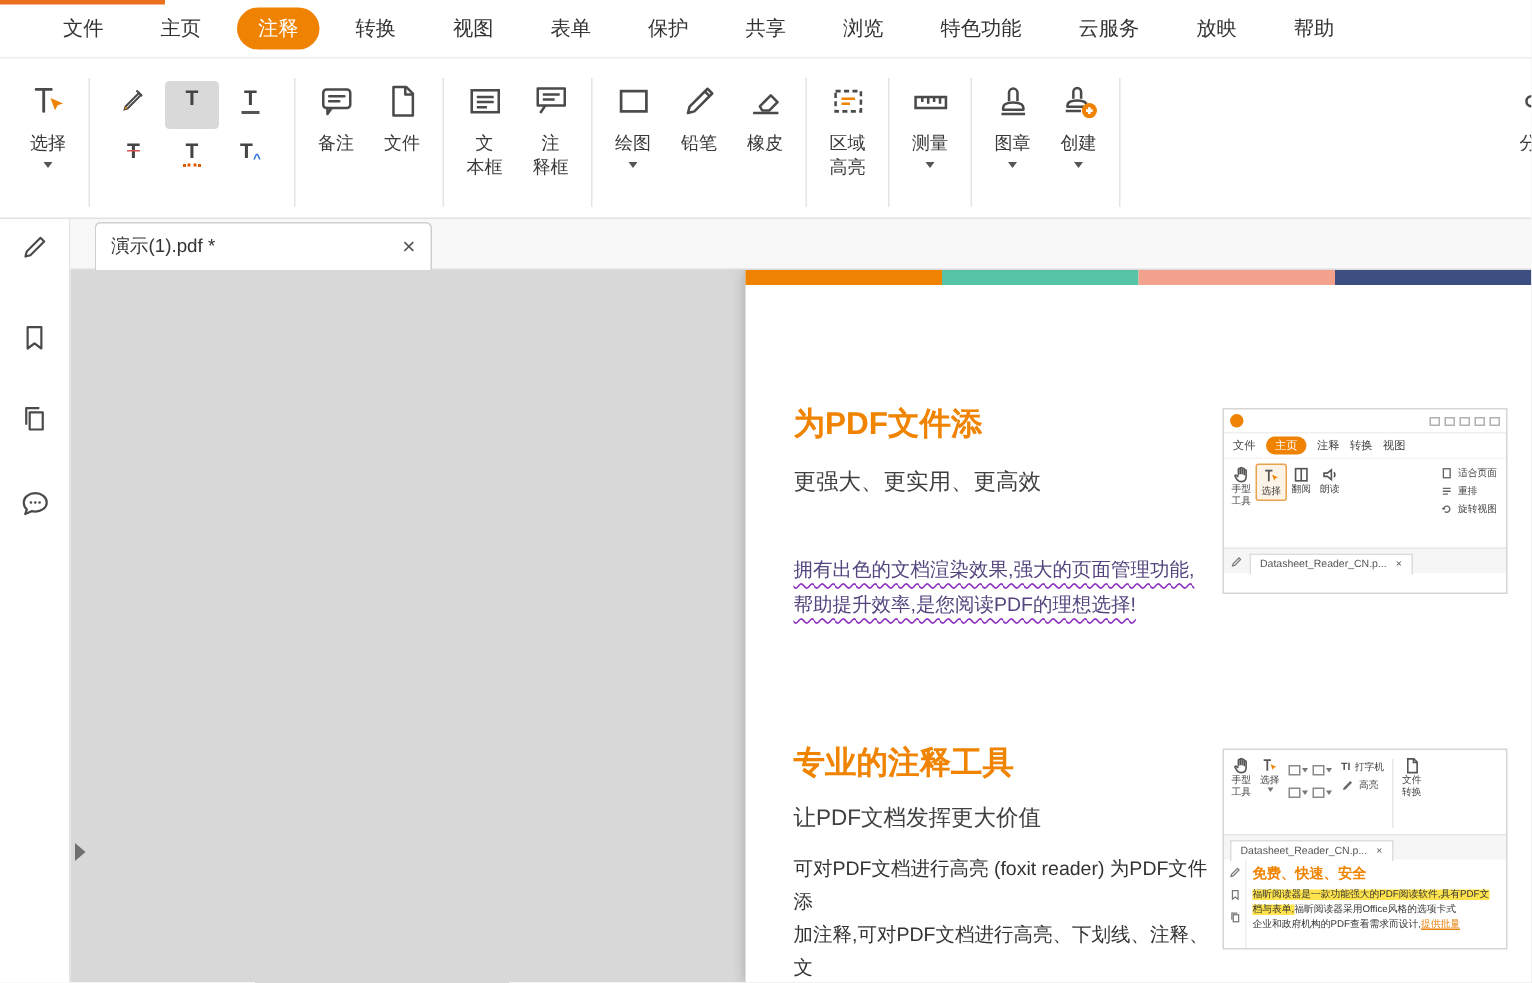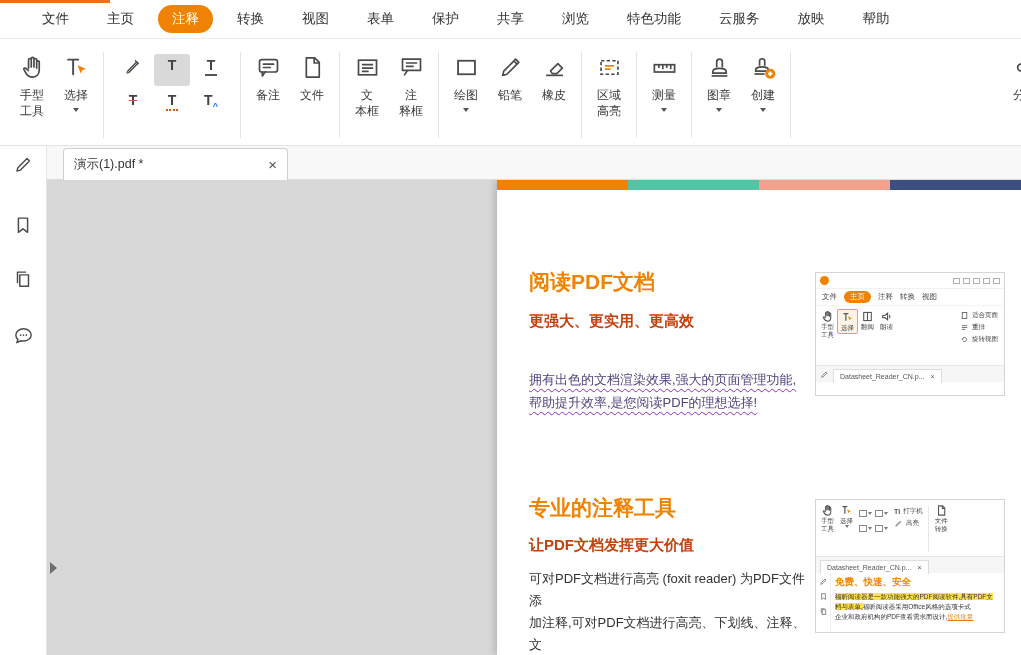"手型" div.rbtn { html: <div> <span> <svg> <path></path> </svg> </span> <span>手型 工具</span> </div> -> none }
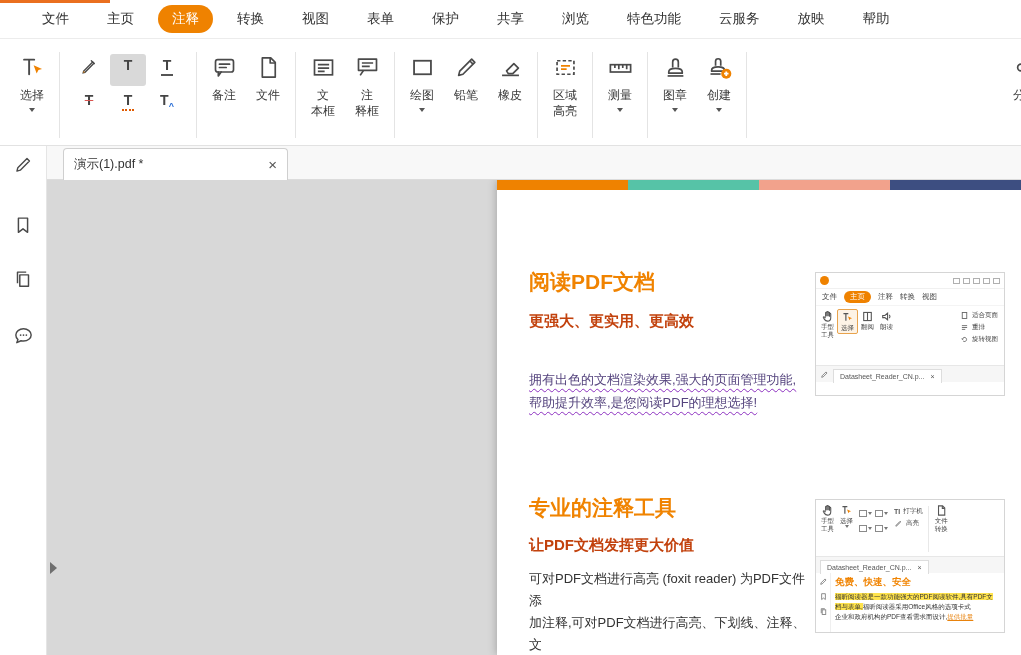"阅读PDF文档" div.abs { text: 阅读PDF文档 -> 为PDF文件添 }
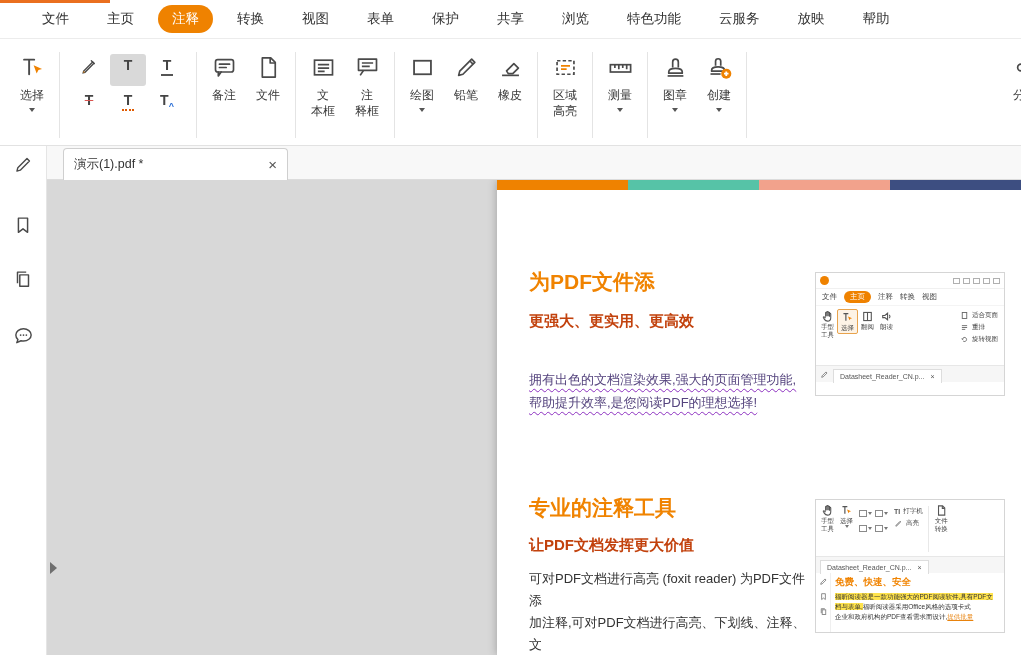"更强大、更实用、更高效" .sec-sub { color: #c2410c -> #404040; font-weight: bold -> normal }
